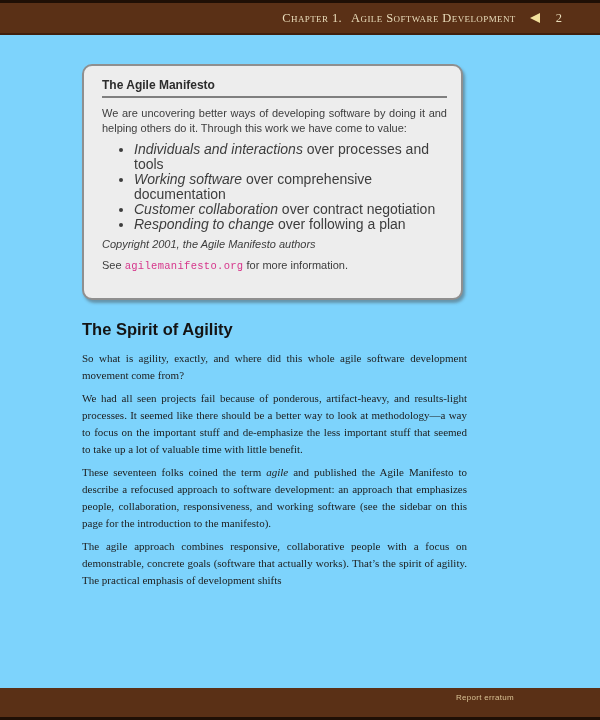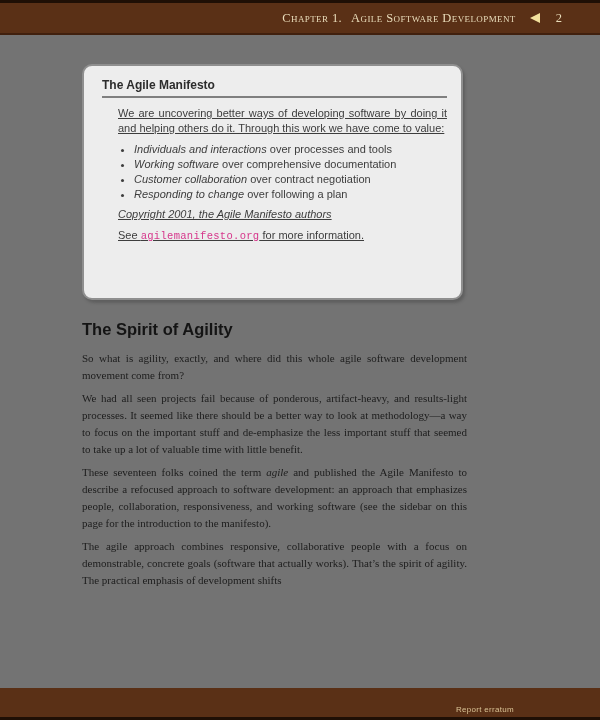"Chapter 1. Agile Software Development" .page { background: #737373 -> #7dd3fc }
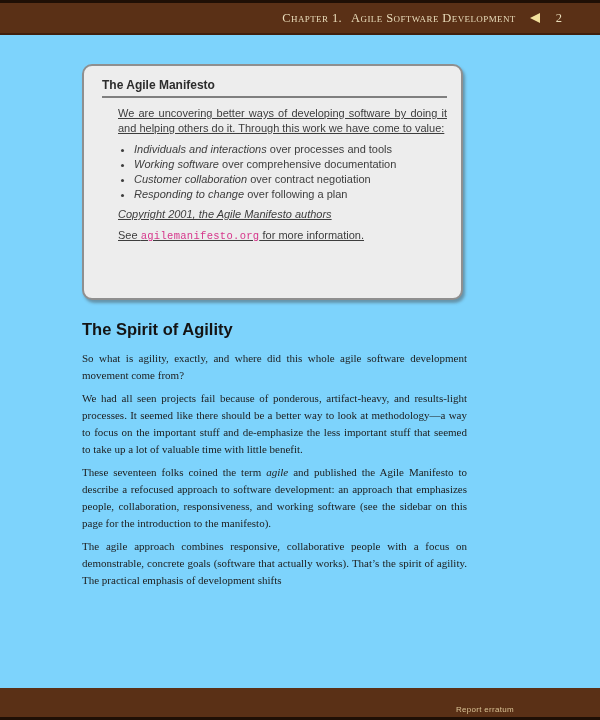"We are uncovering better ways" .box-para { margin: 0 0 6px 16px -> 0 0 6px 0; text-decoration: underline -> none }
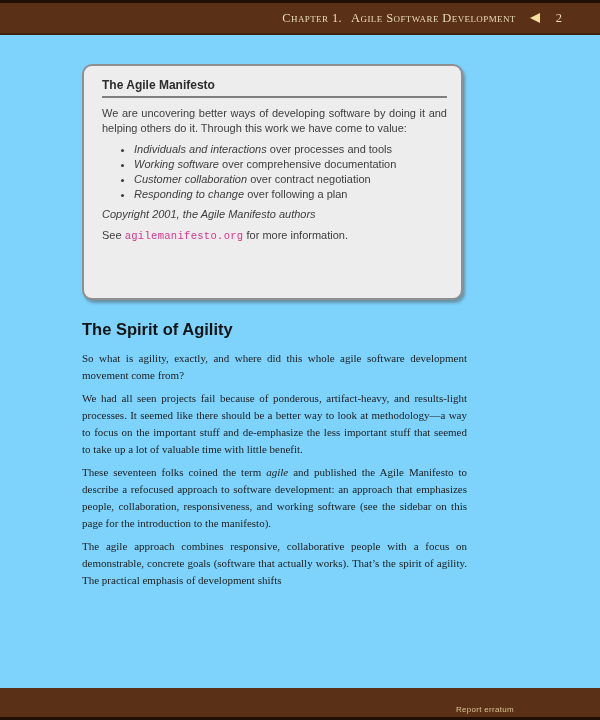"Individuals and interactions over" .box-bullets li { font-size: 11px -> 14px }
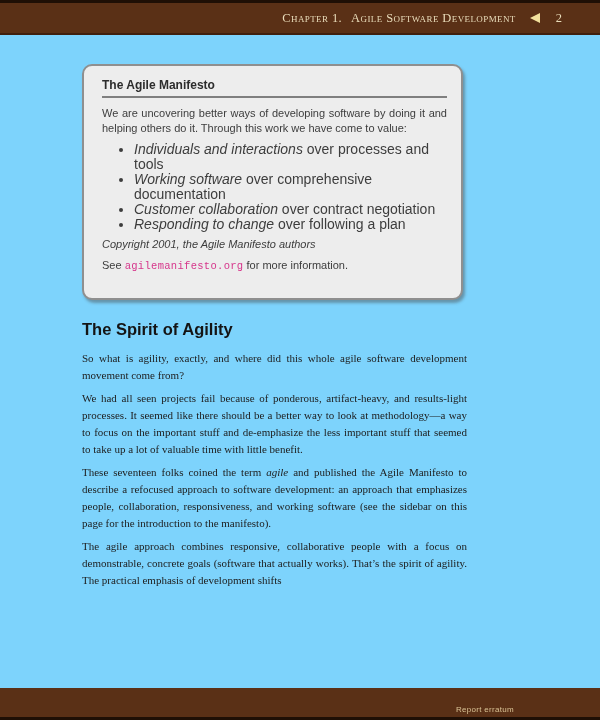"Report erratum" .erratum-link { top: 17px -> 5px }
